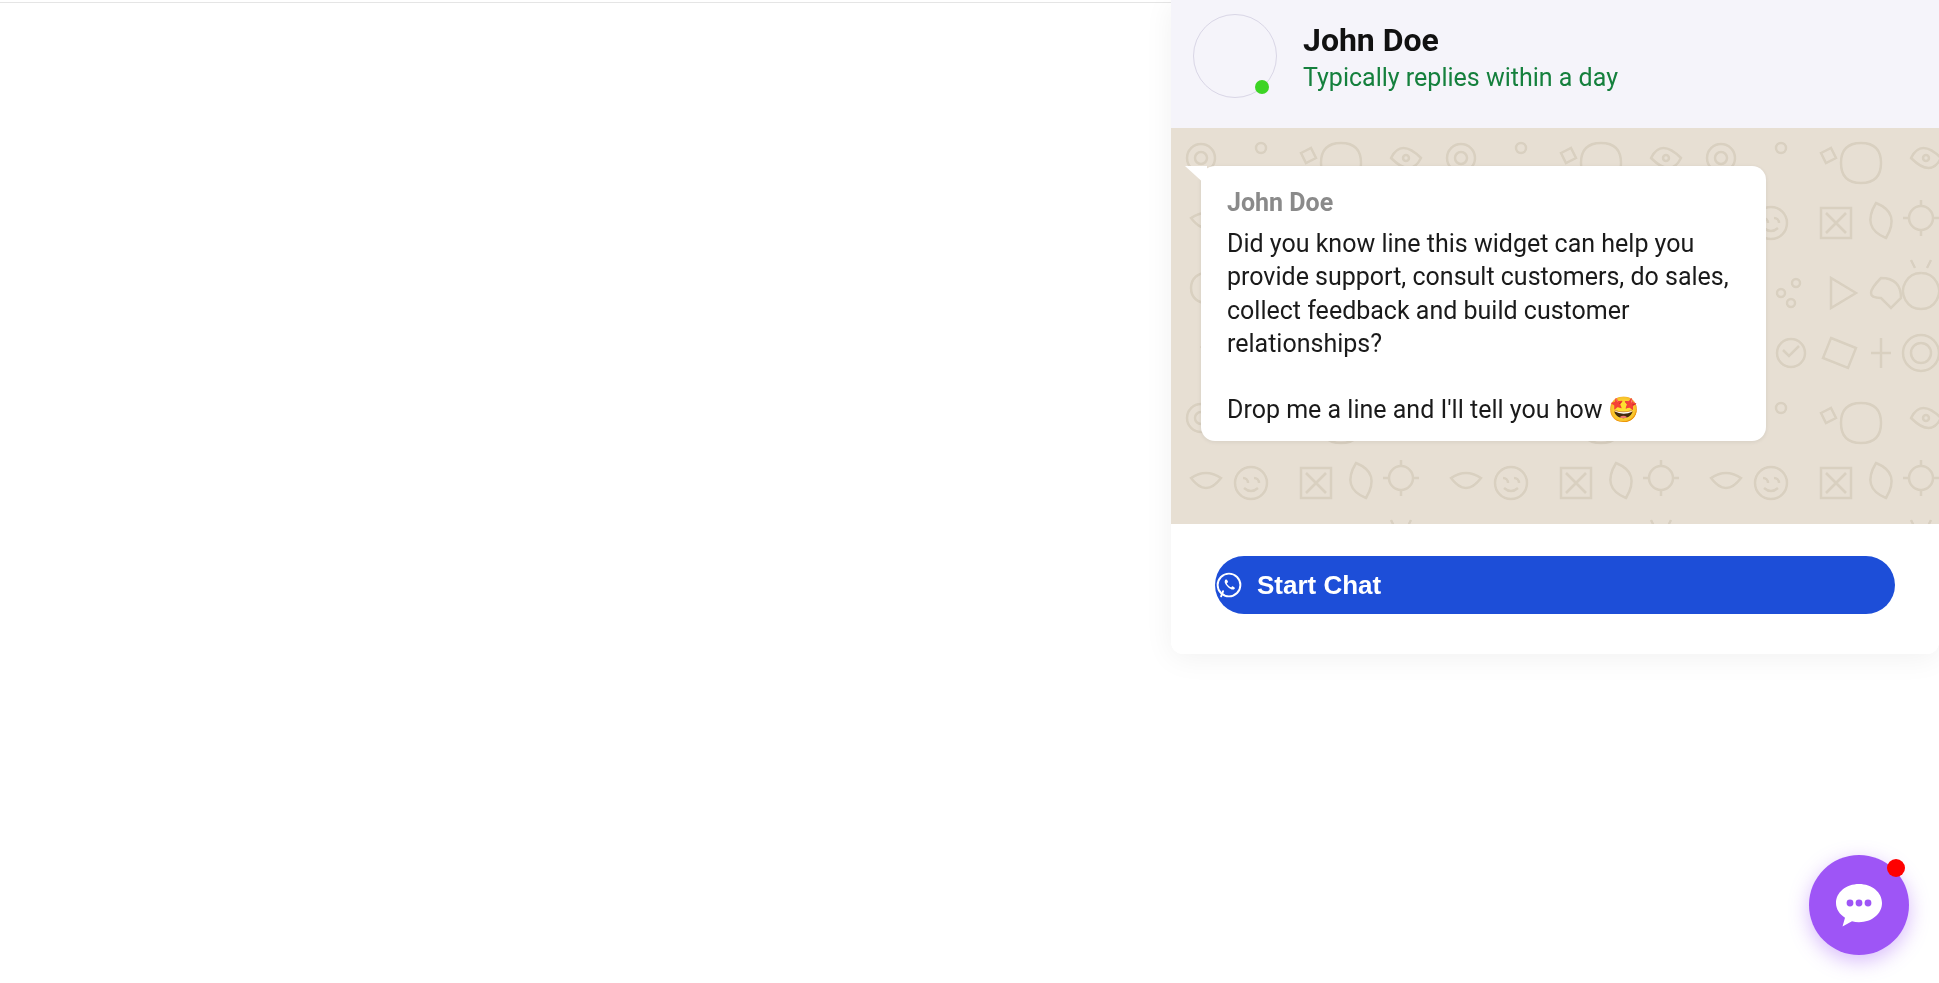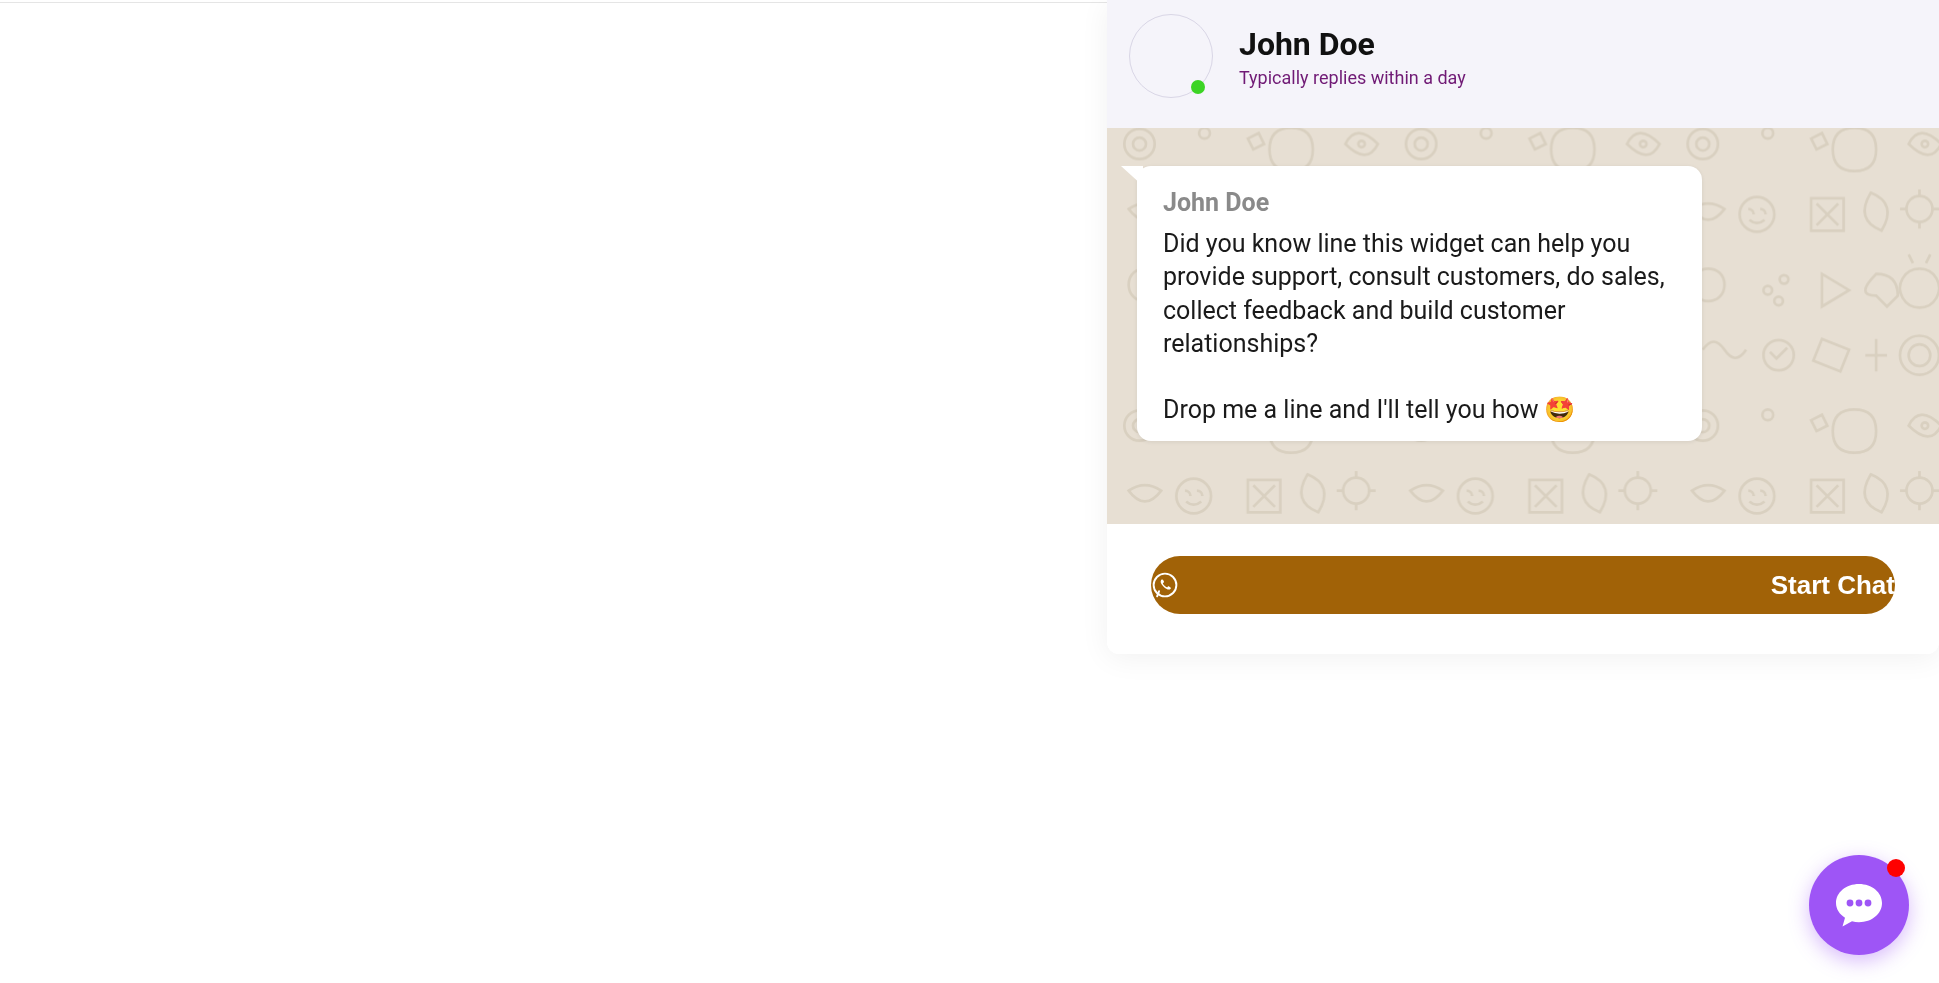"John Doe" .chat-widget { width: 832px -> 768px }
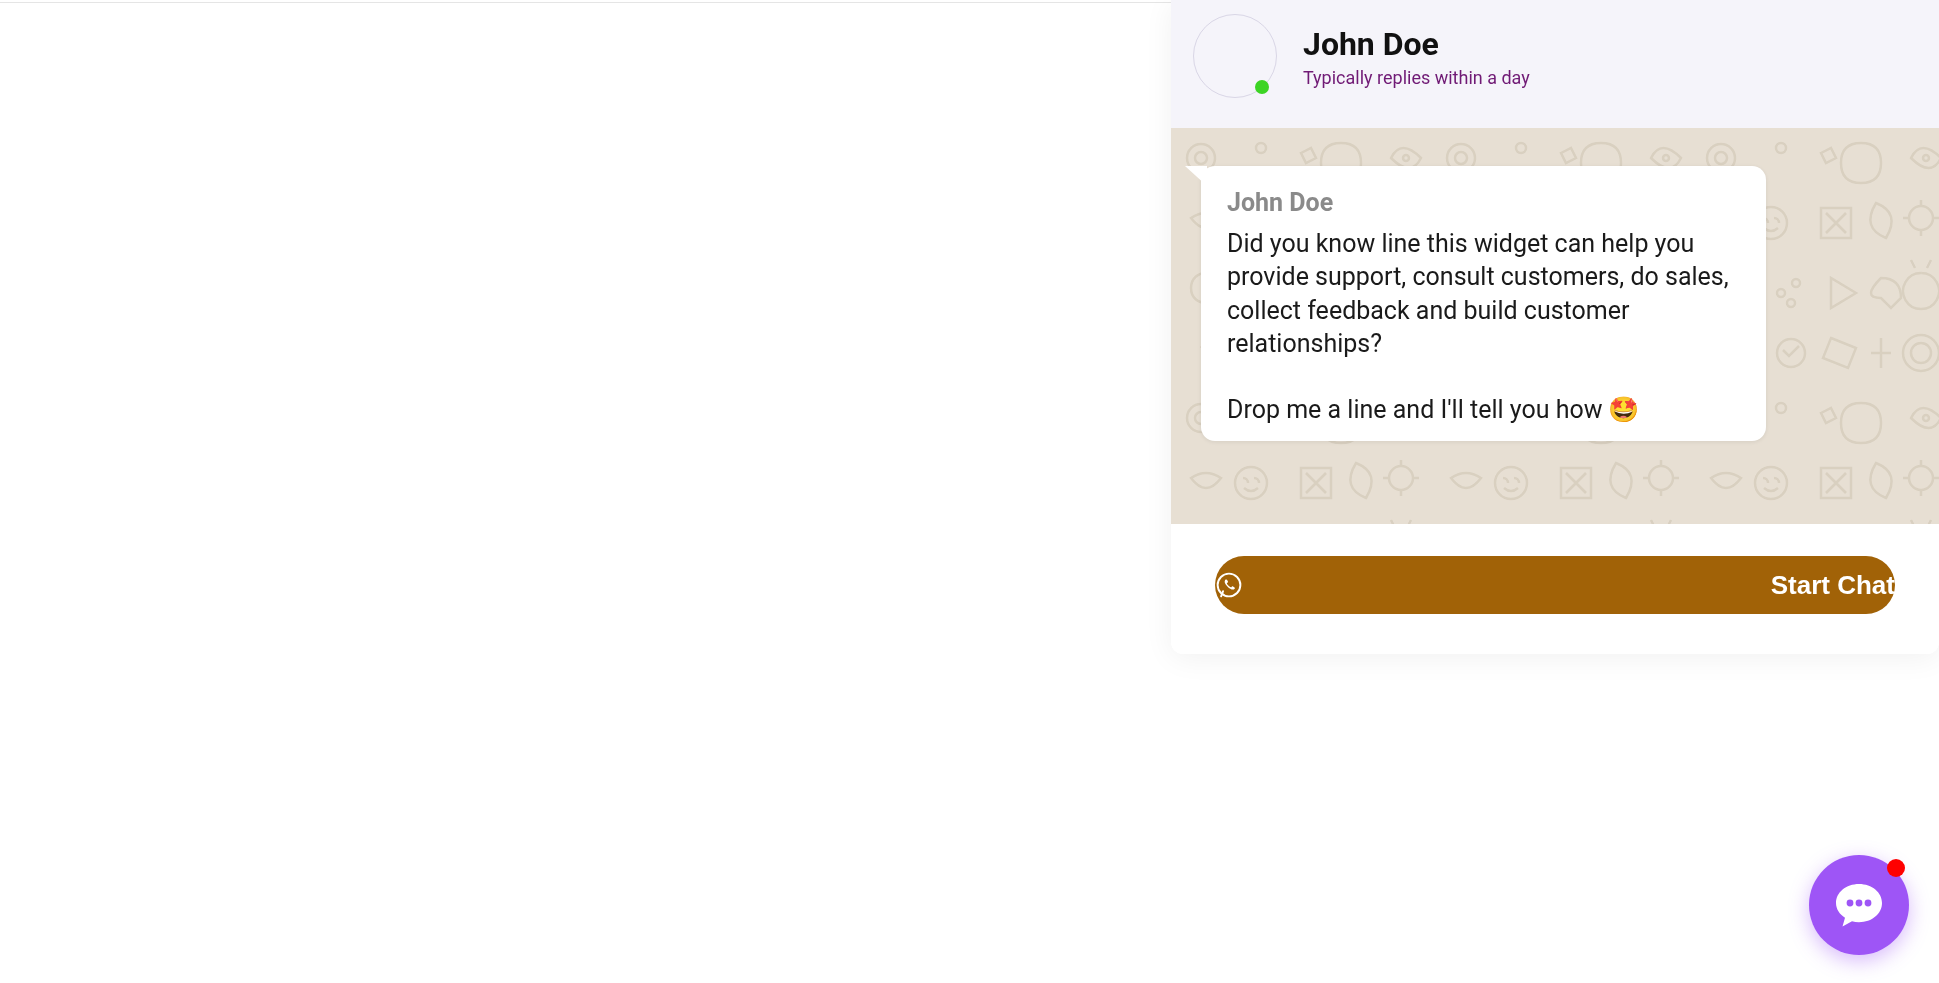"Typically replies within a day" .header-sub { color: #701a75 -> #15803d; font-size: 18px -> 25px }
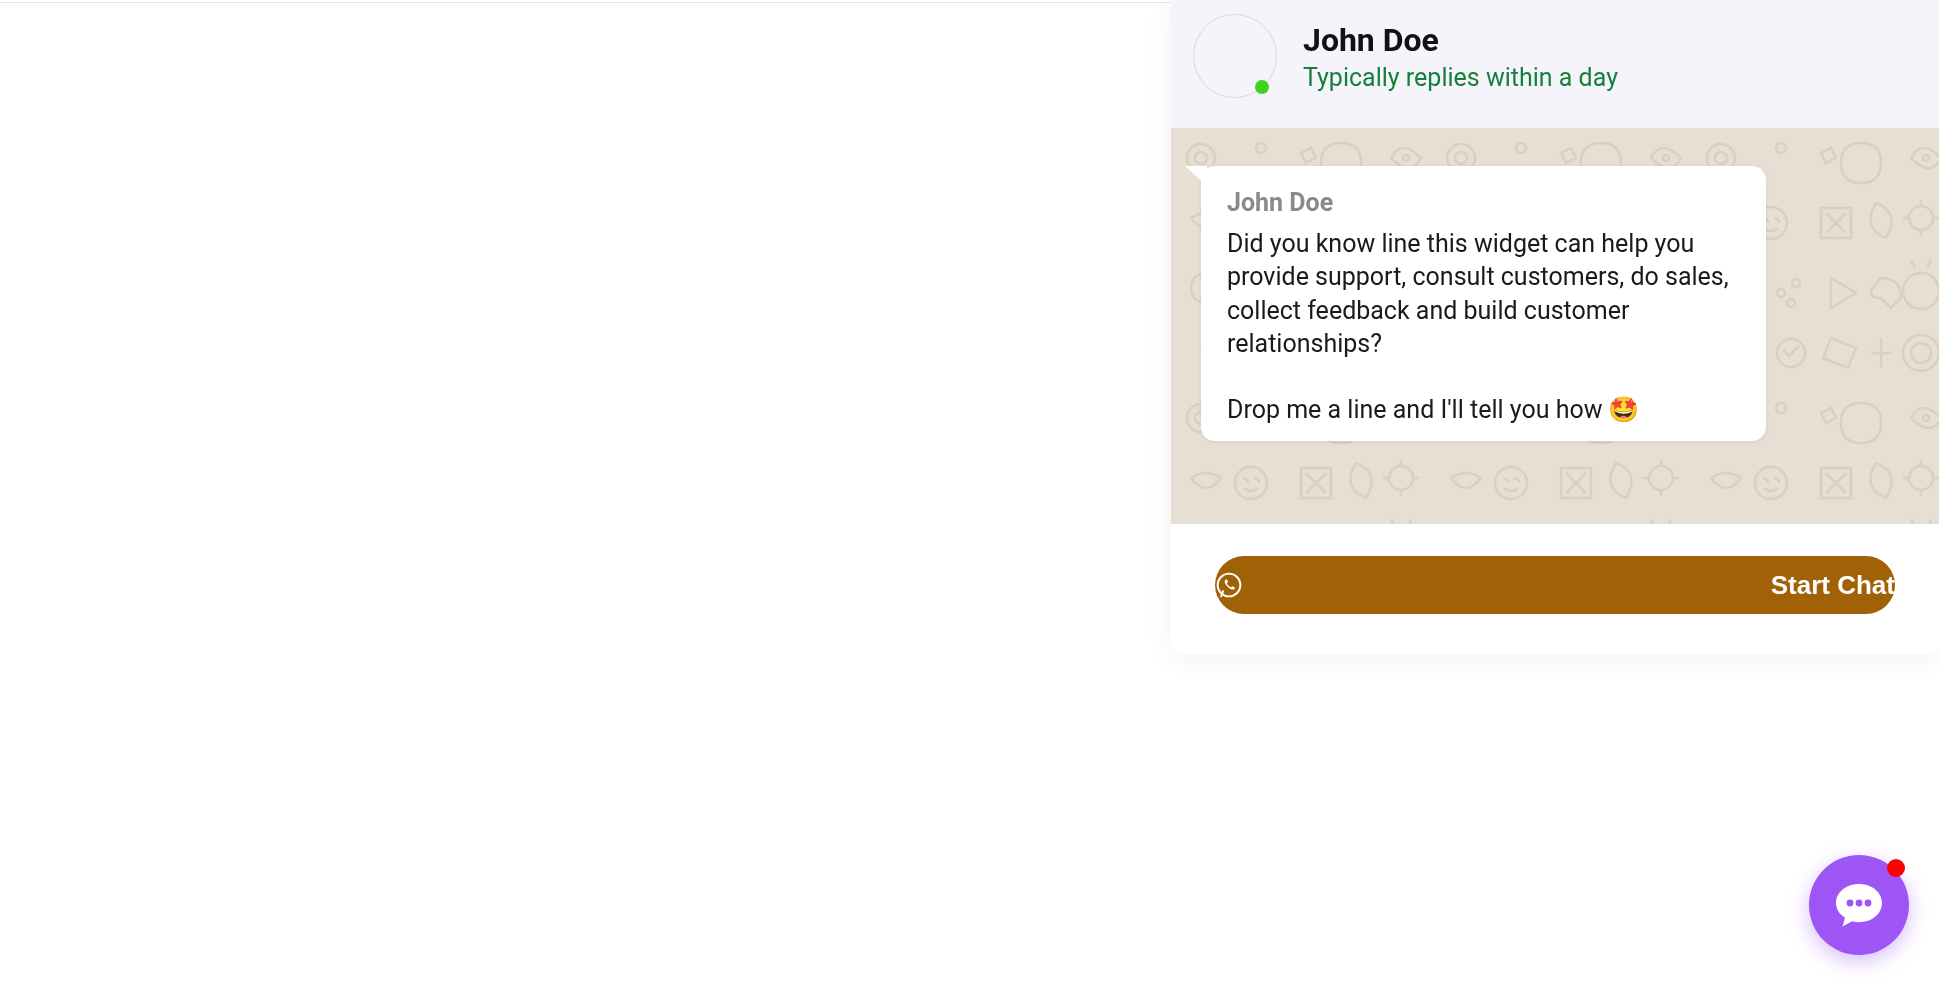"Start Chat" .start-chat-btn { background: #a16207 -> #1d4ed8; gap: none -> 14px; justify-content: space-between -> flex-start }
